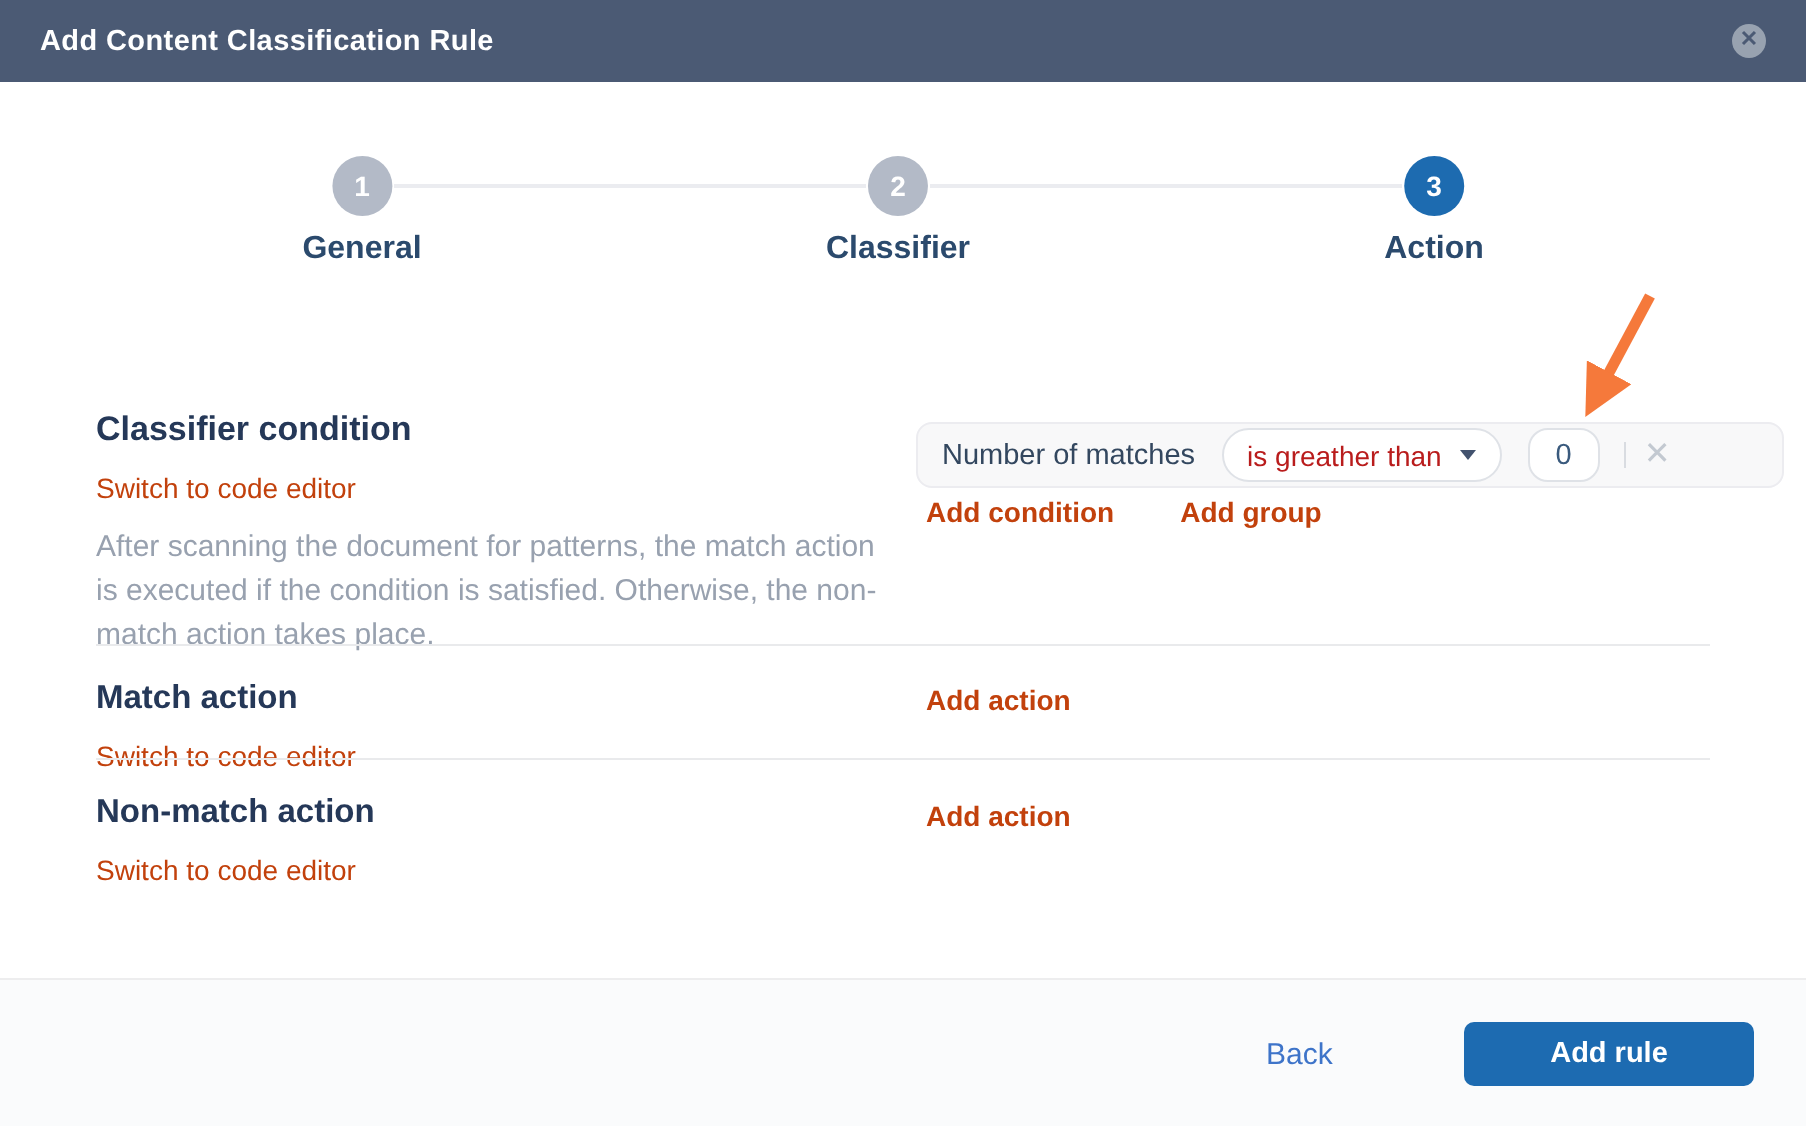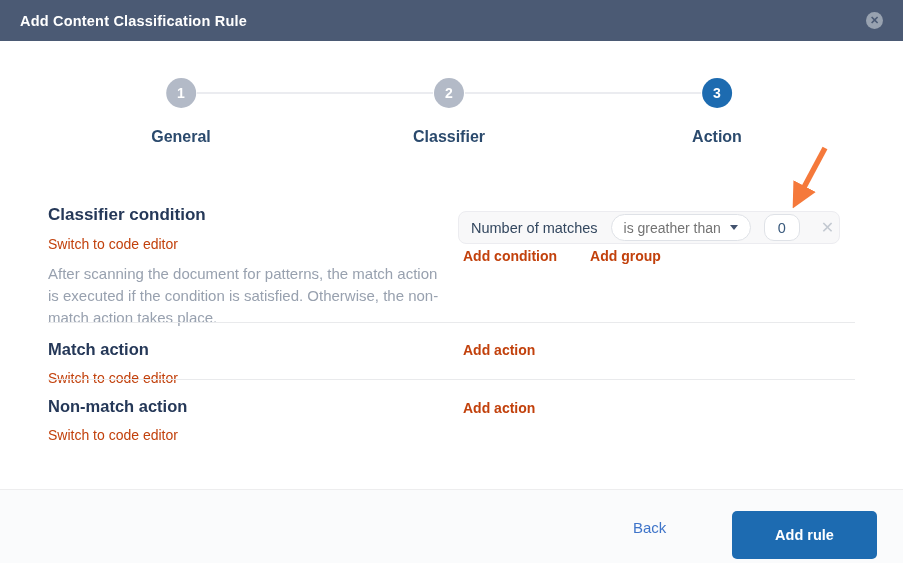"General" .step-label { margin-top: 20px -> 8px }
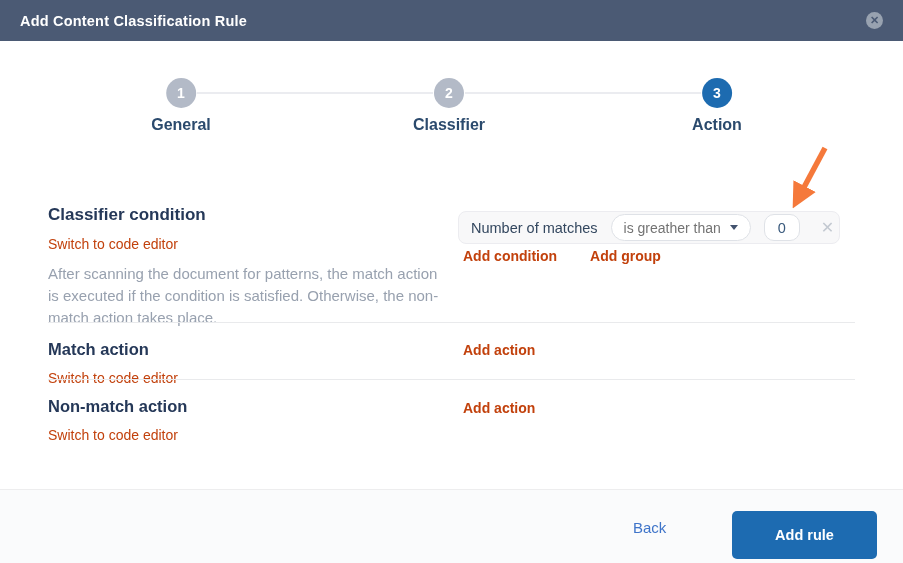"Number of matches" .condition-box { width: 382px -> 434px }
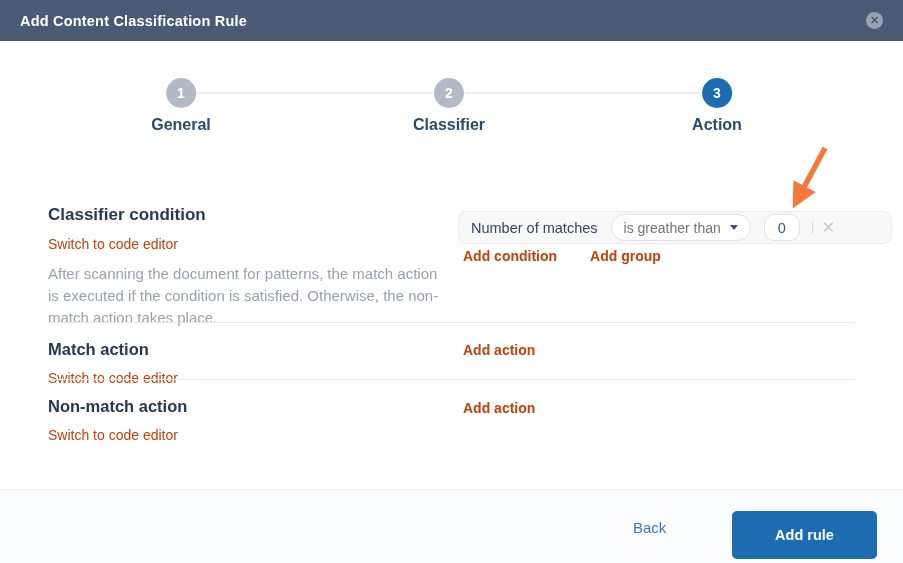"is greather than" .dropdown { color: #737373 -> #b91c1c }
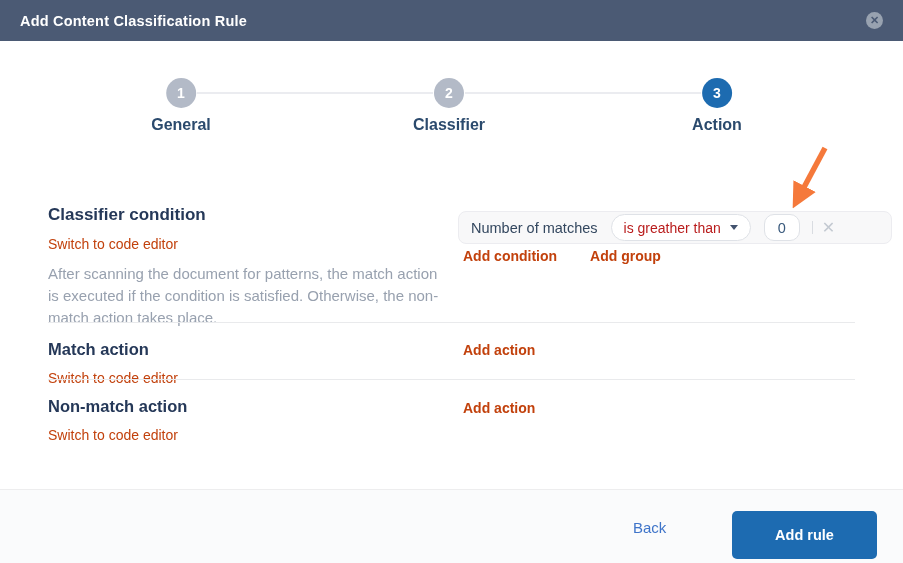"Add rule" .add-rule-btn { height: 48px -> 32px }
